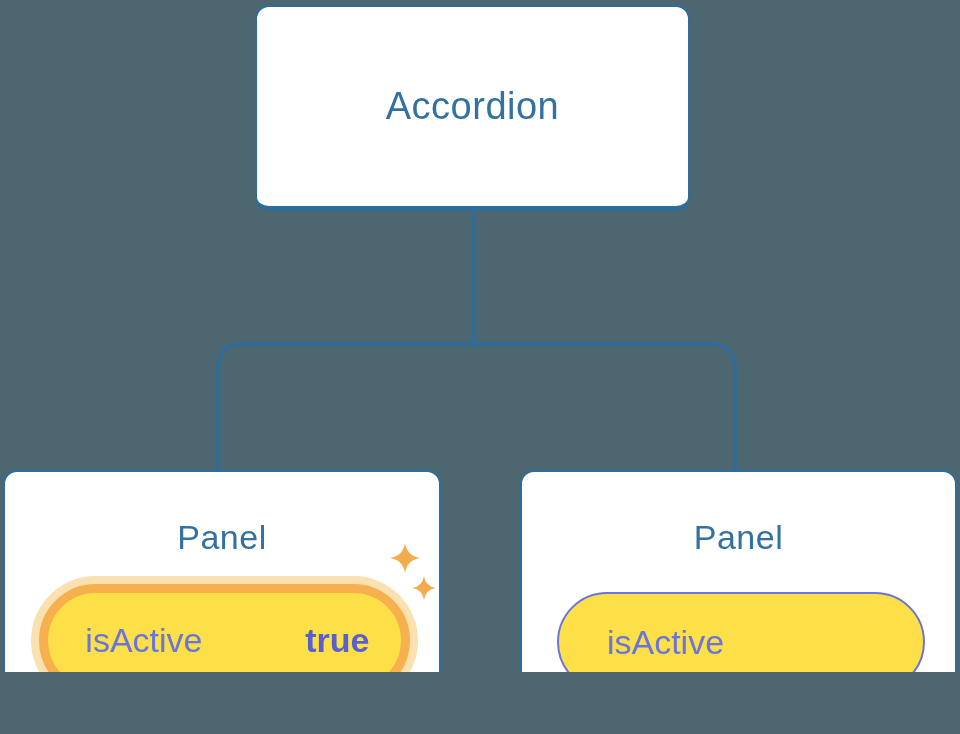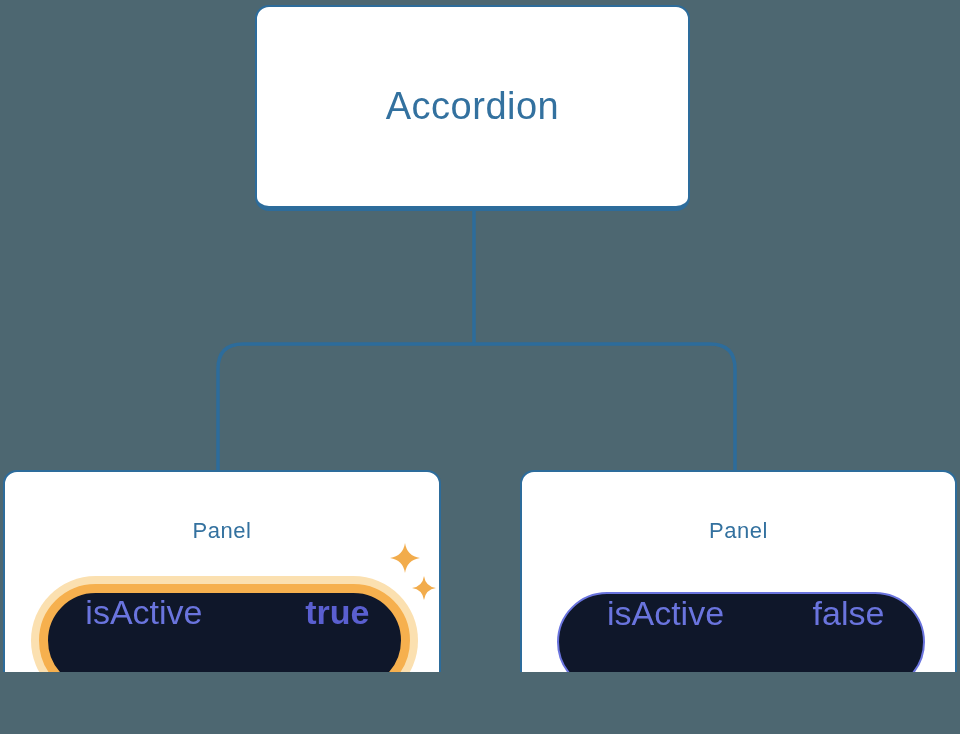"Panel" .panel-label { font-size: 22px -> 34px }
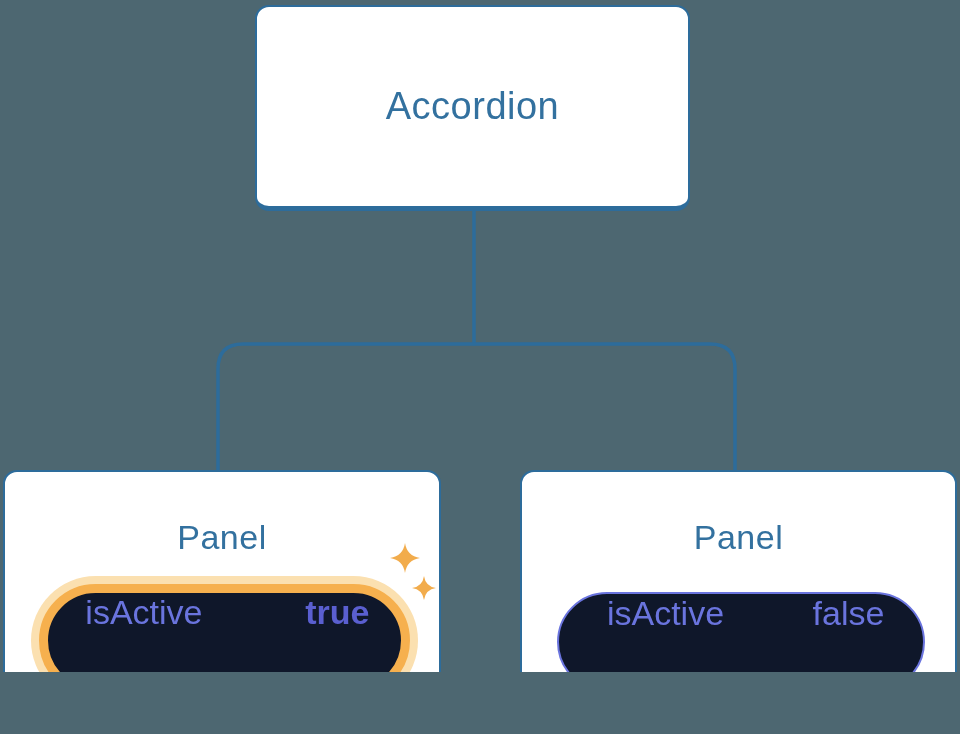"isActive" .pill { align-items: flex-start -> center; background: #0f172a -> #fde047 }
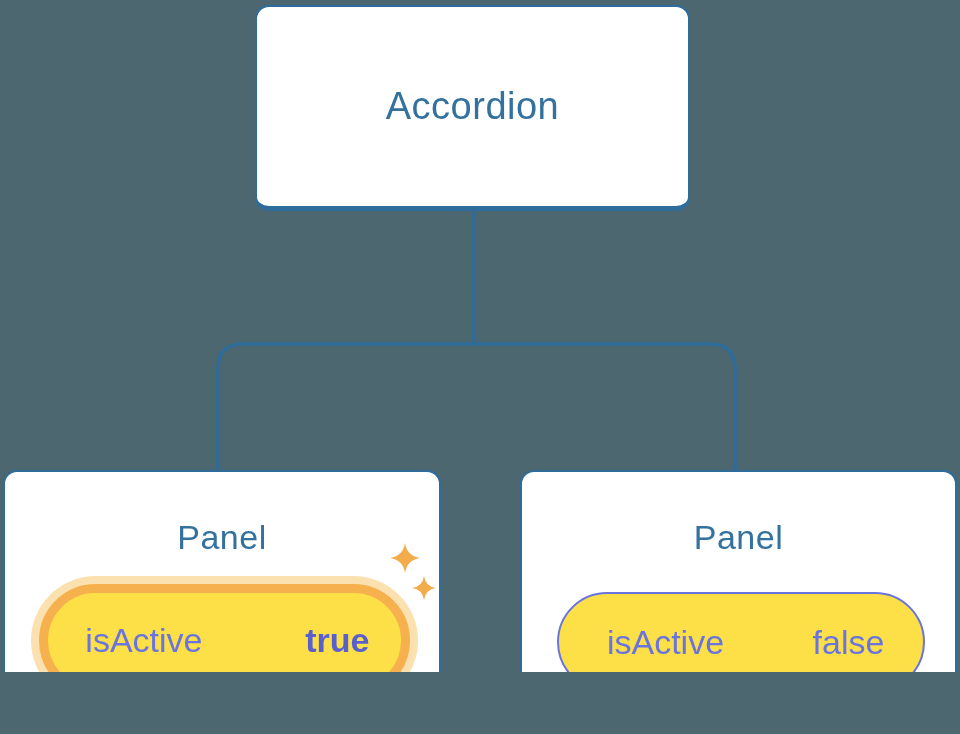"false" div.pill-cell { html: <div>false</div> -> none }
